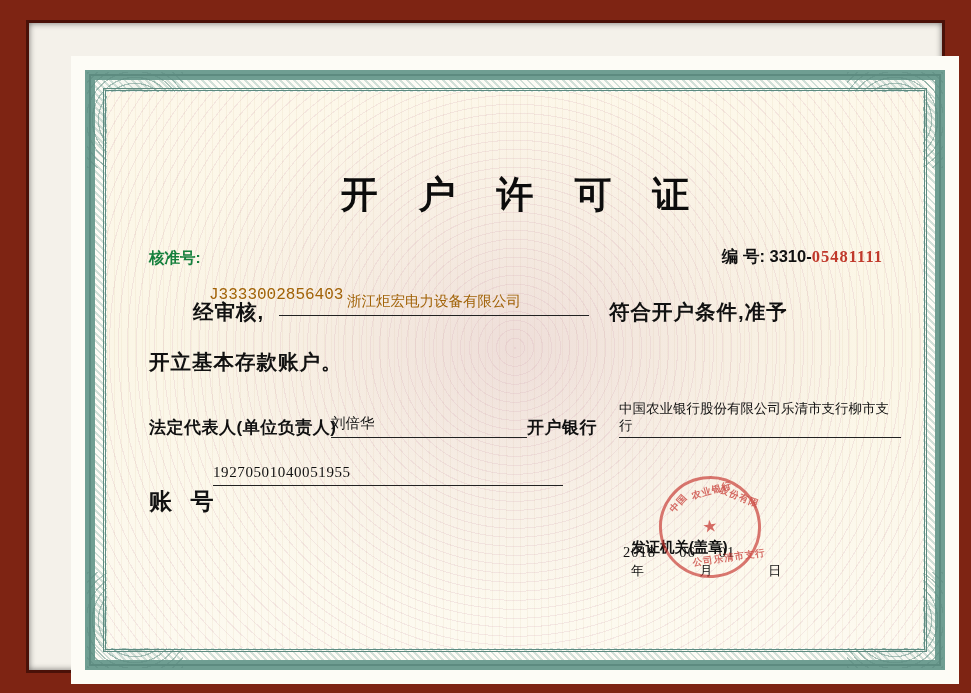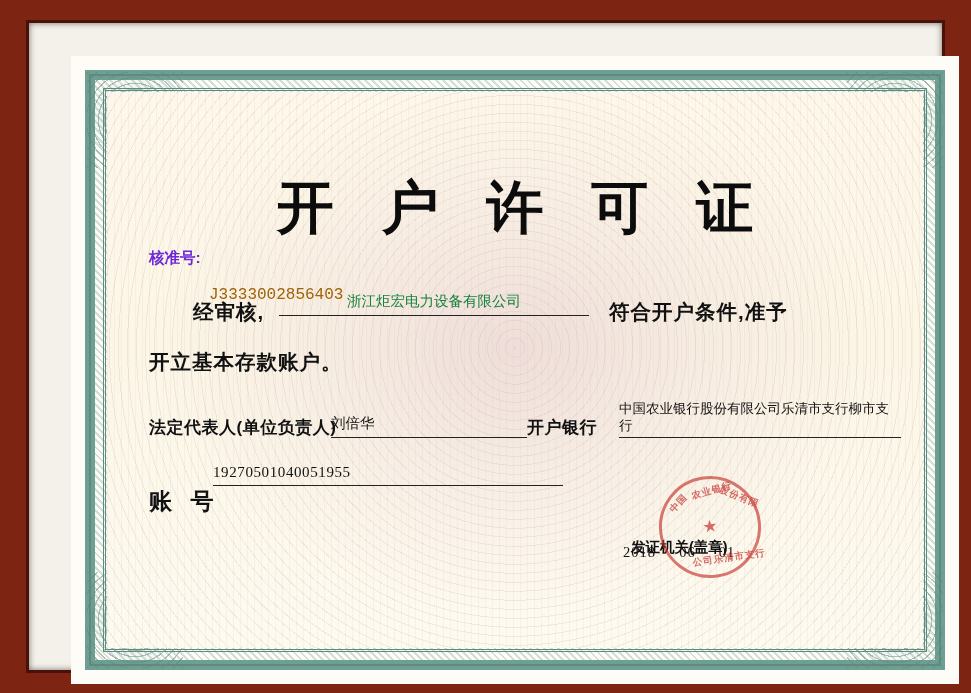"开 户 许 可 证" .title { font-size: 57px -> 37px }
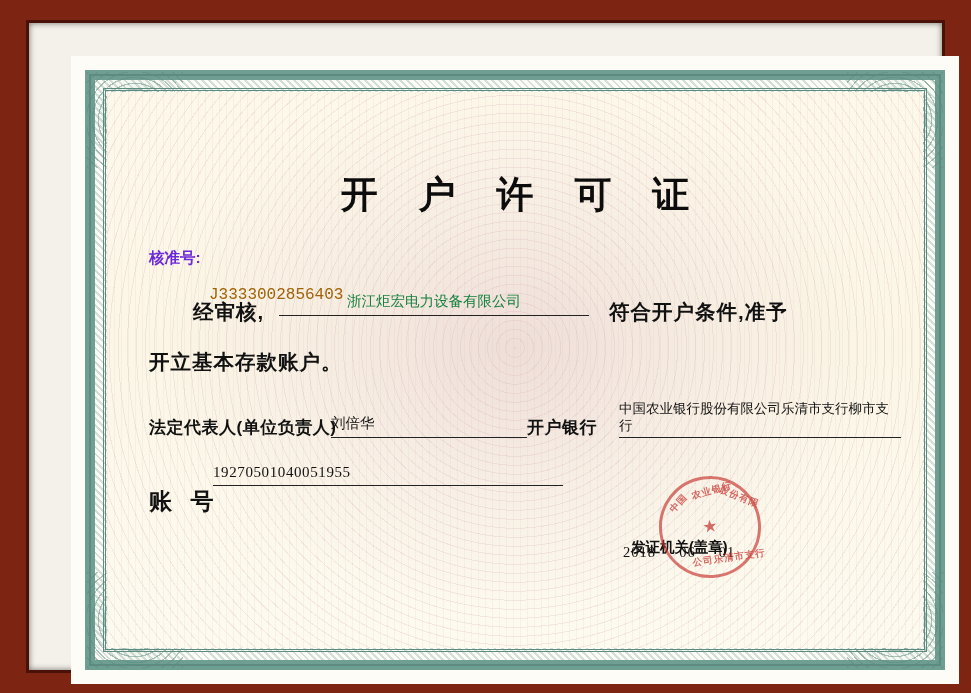"核准号:" .row-approval { color: #6d28d9 -> #15803d }
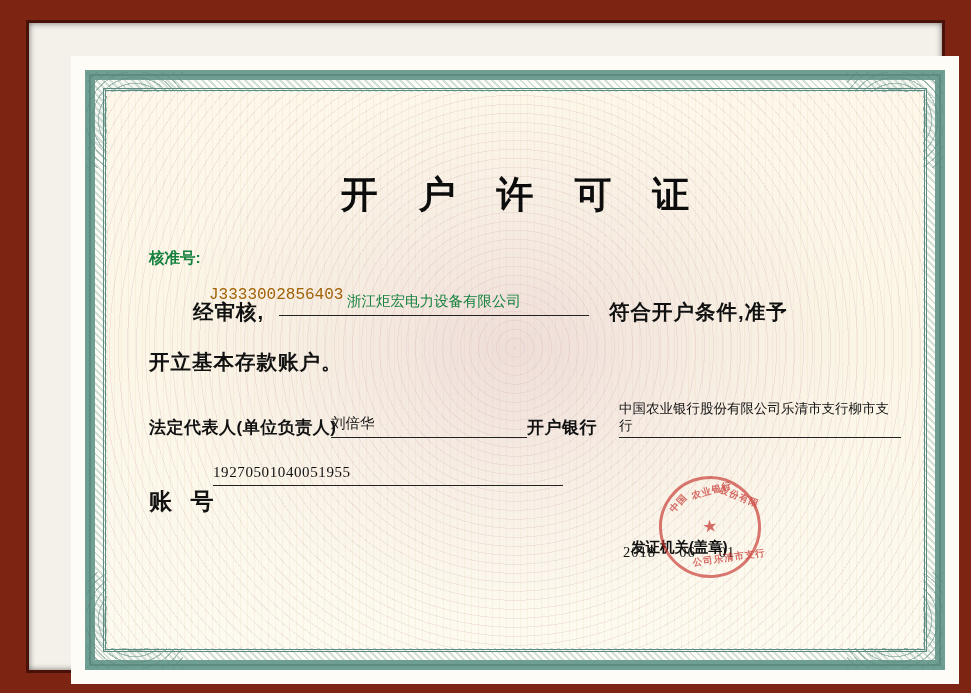"编 号: 3310-05481111" div.row-serial { html: none -> <div> <span>编 号:</span> <span>3310-</span><span>05481111</span> </div> }
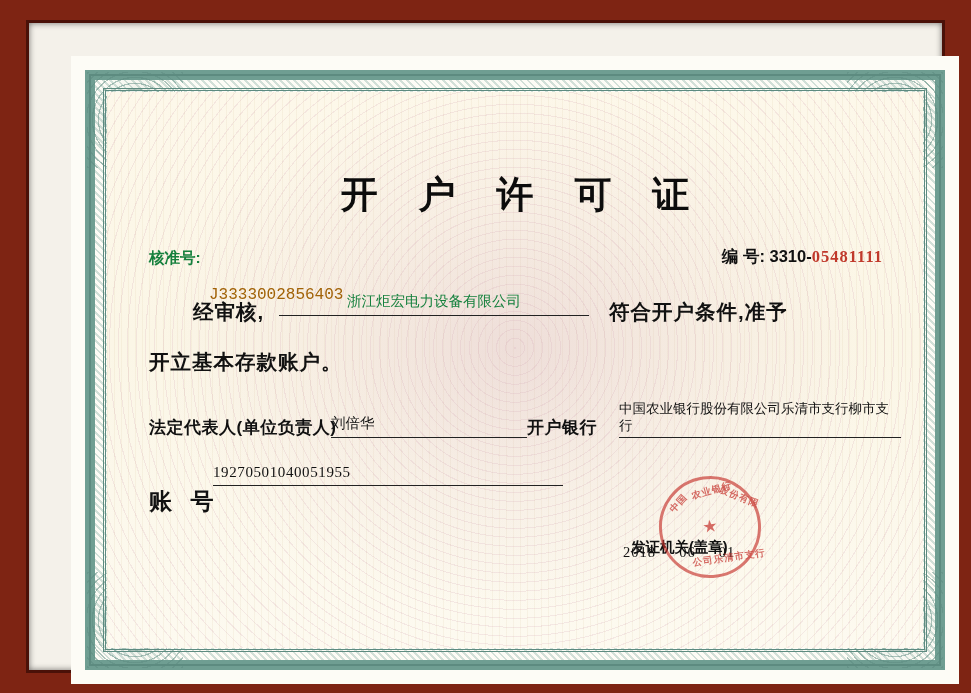"浙江炬宏电力设备有限公司" .company-line { color: #15803d -> #a16207 }
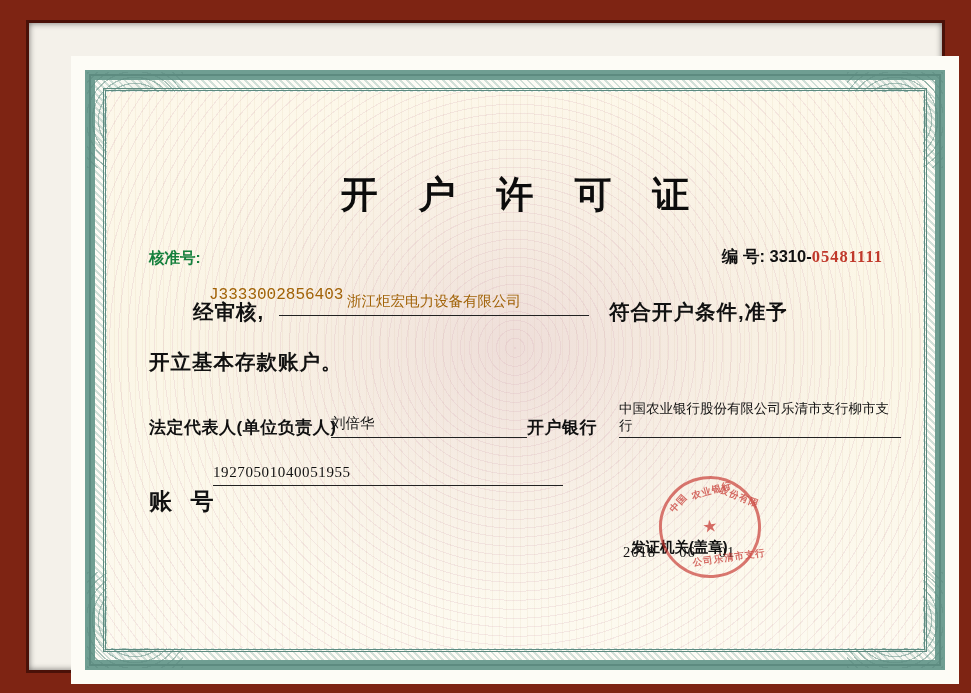"年 月 日" div.date-units { html: none -> <div>年 月 日</div> }
